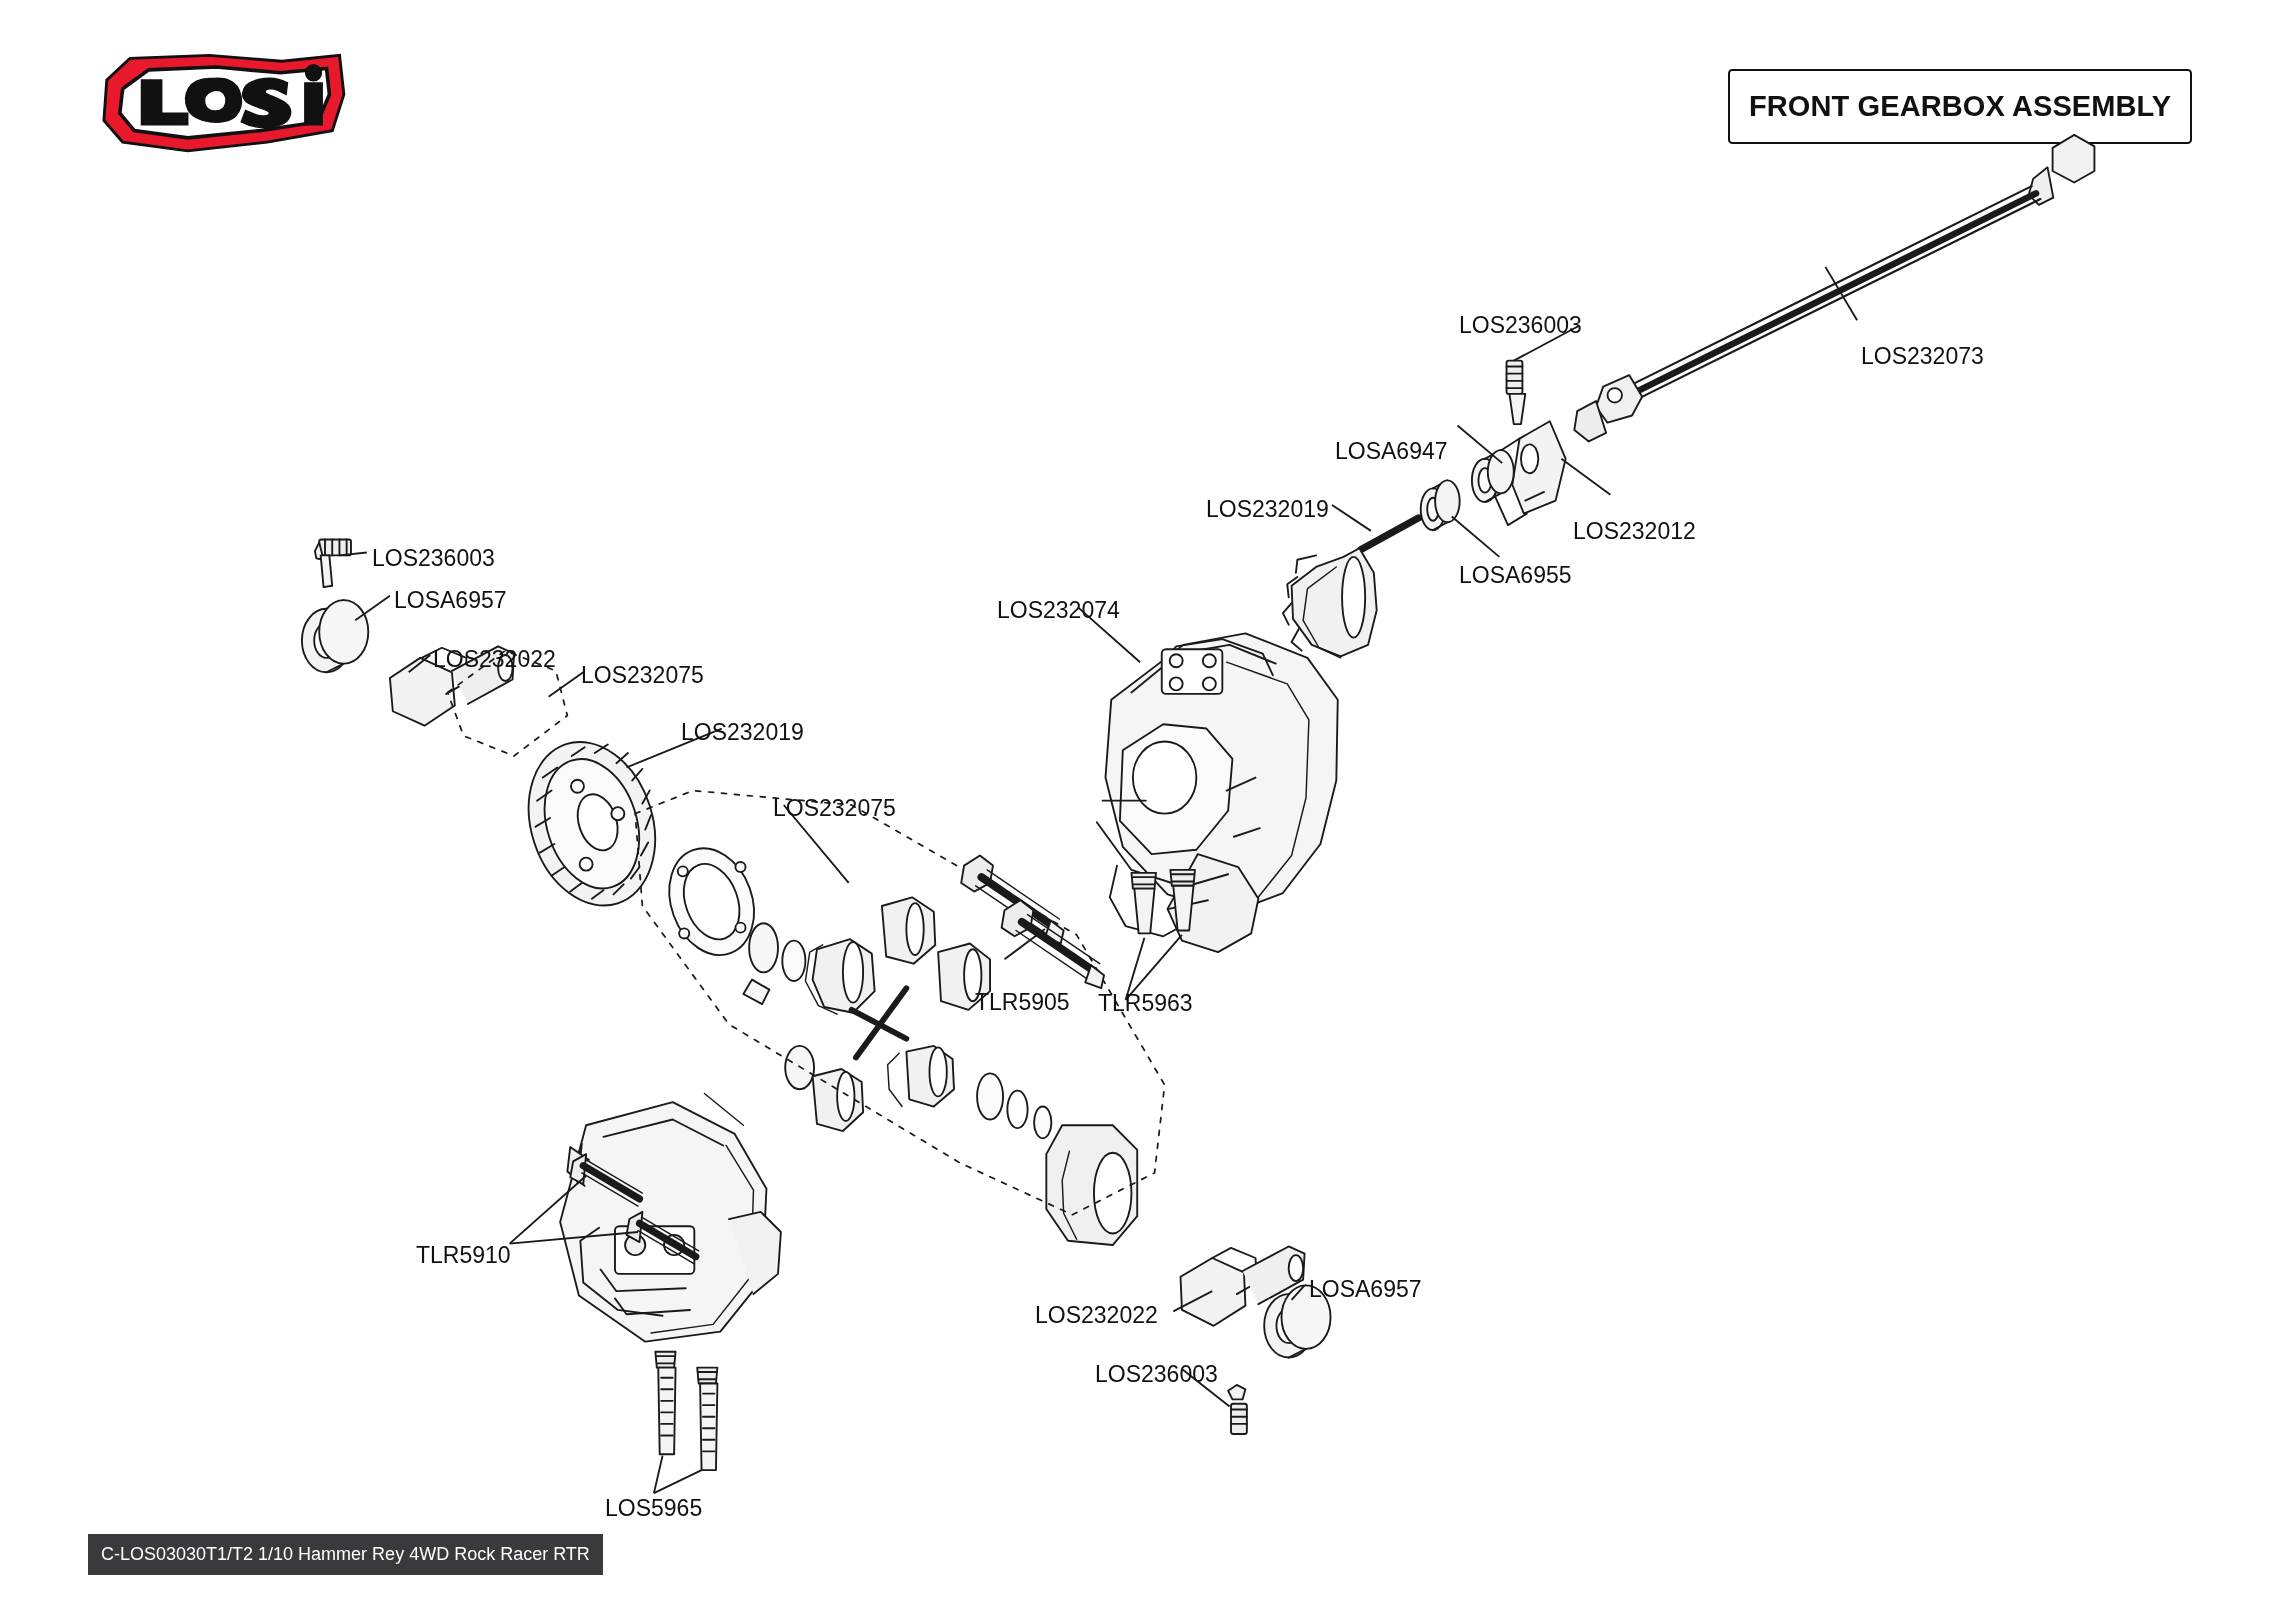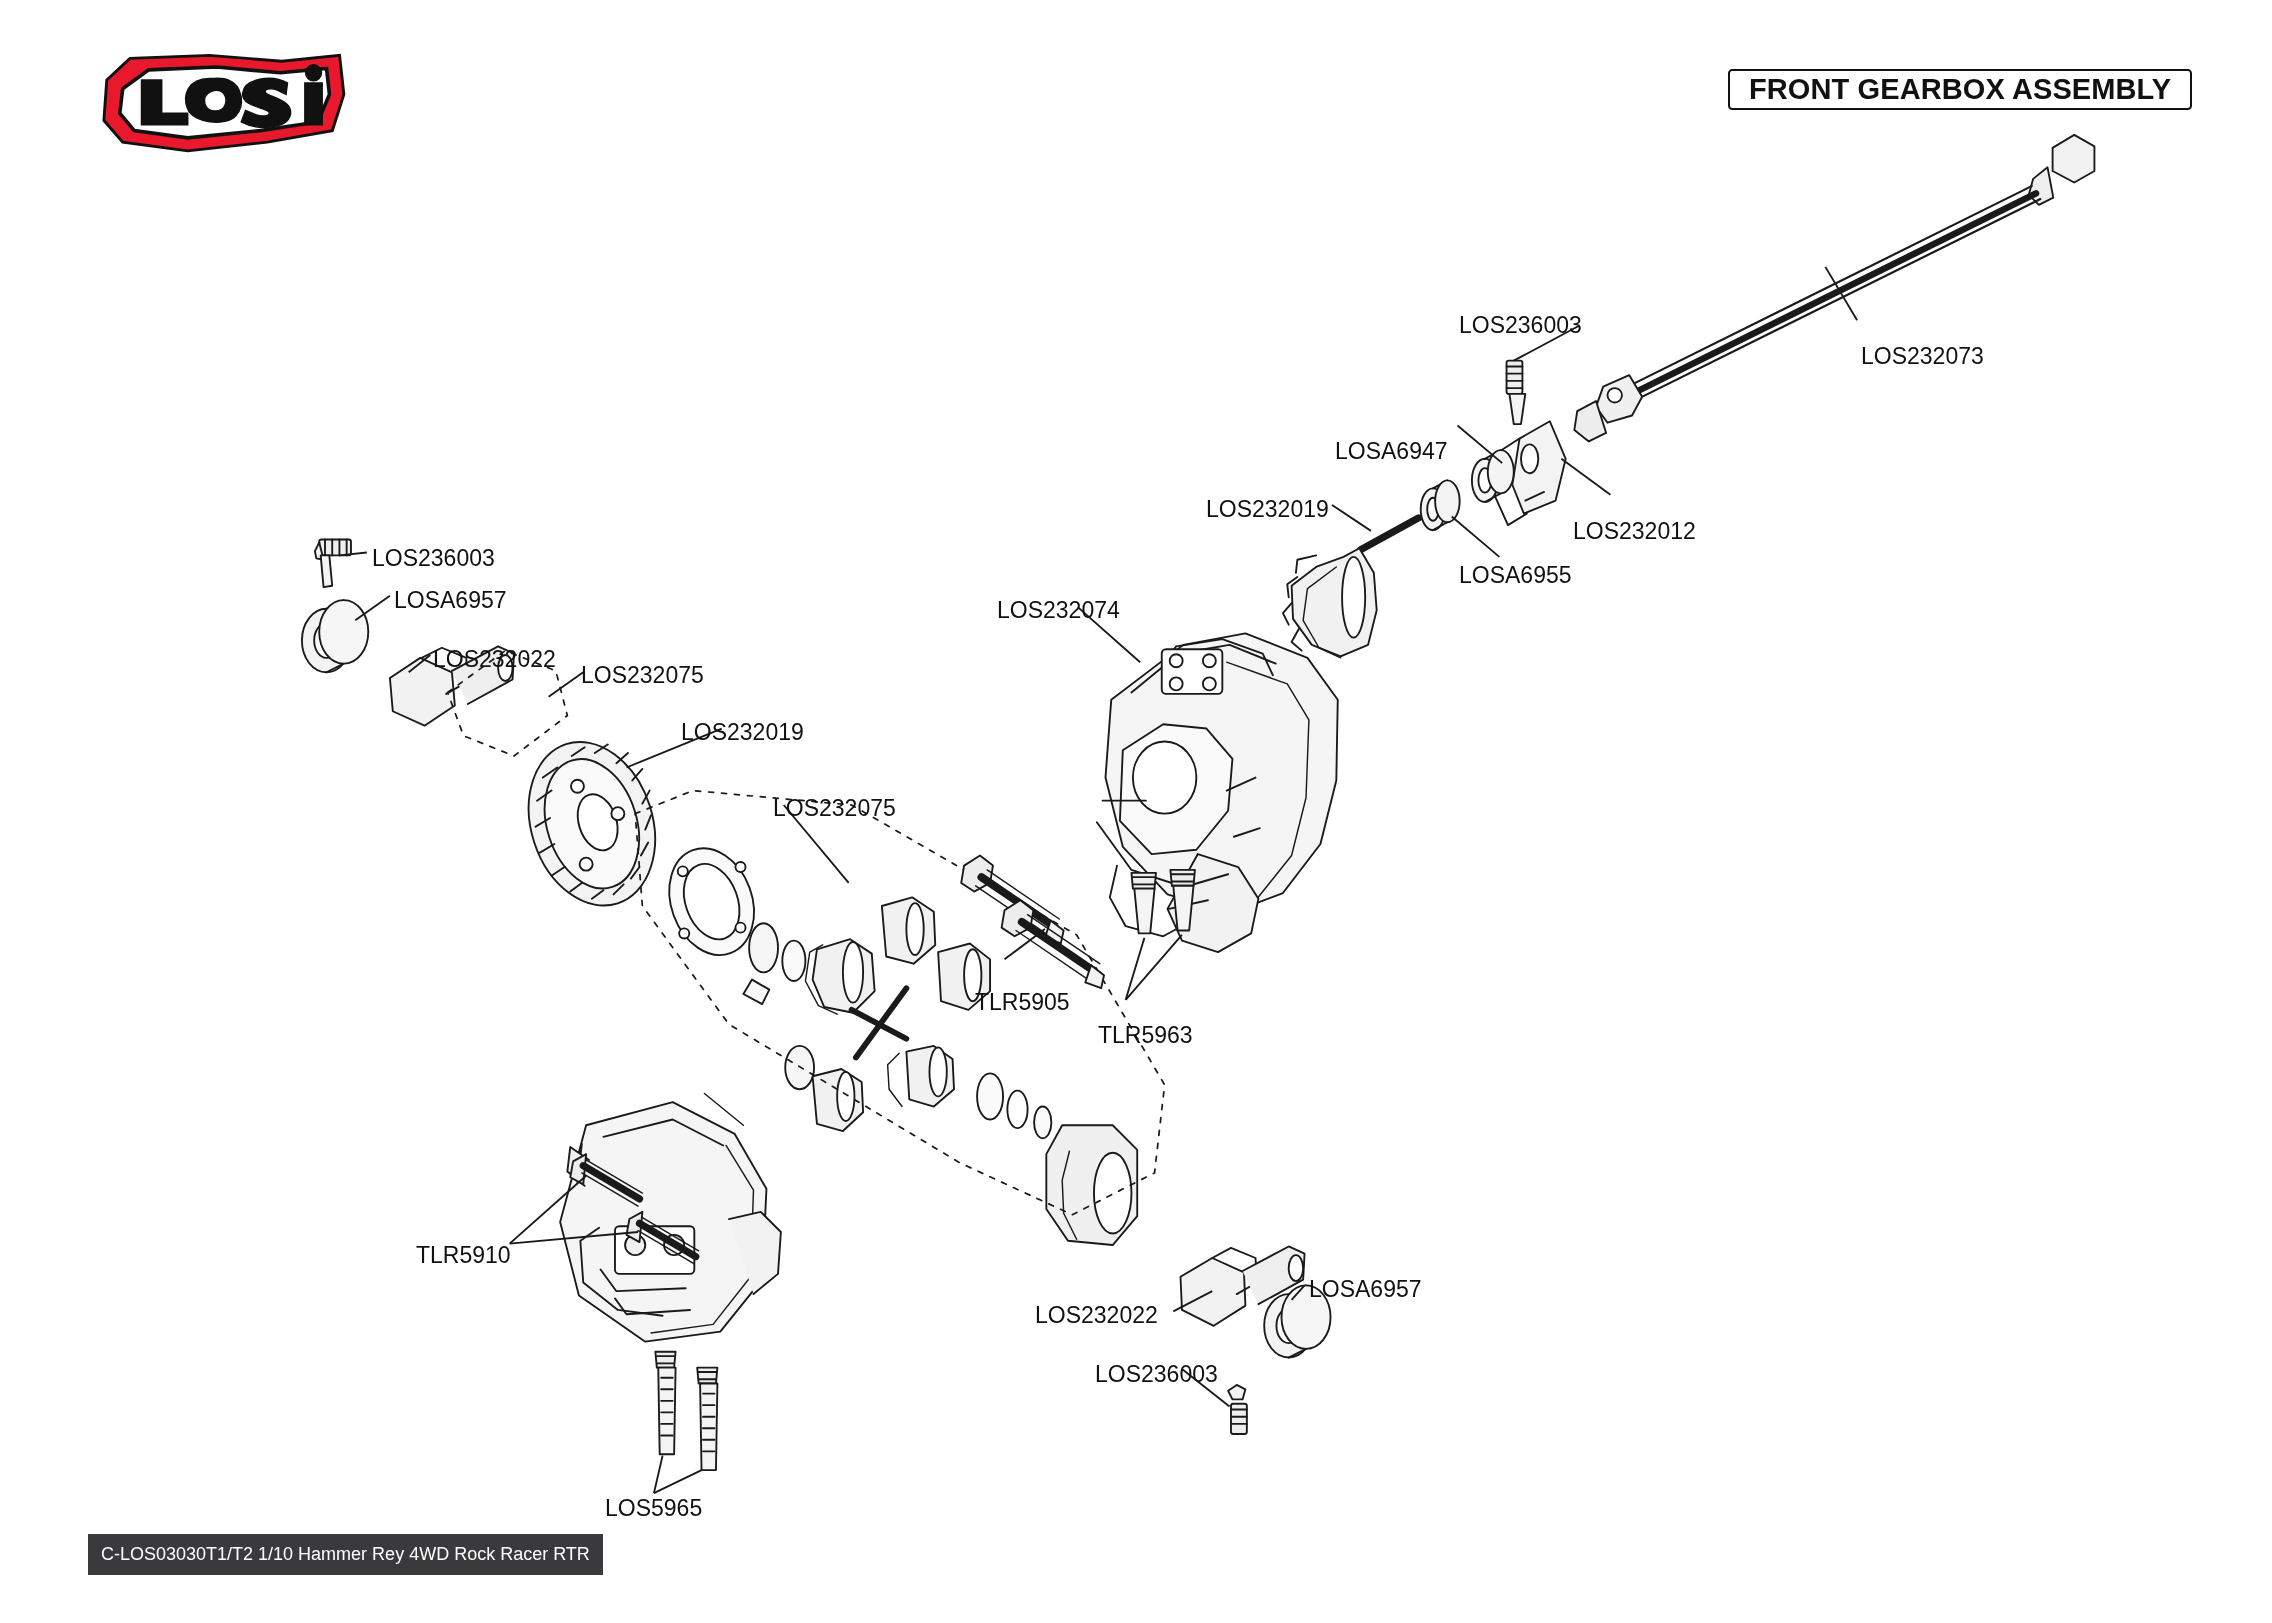"FRONT GEARBOX ASSEMBLY" .title-plate { padding: 2px 19px -> 19px 19px }
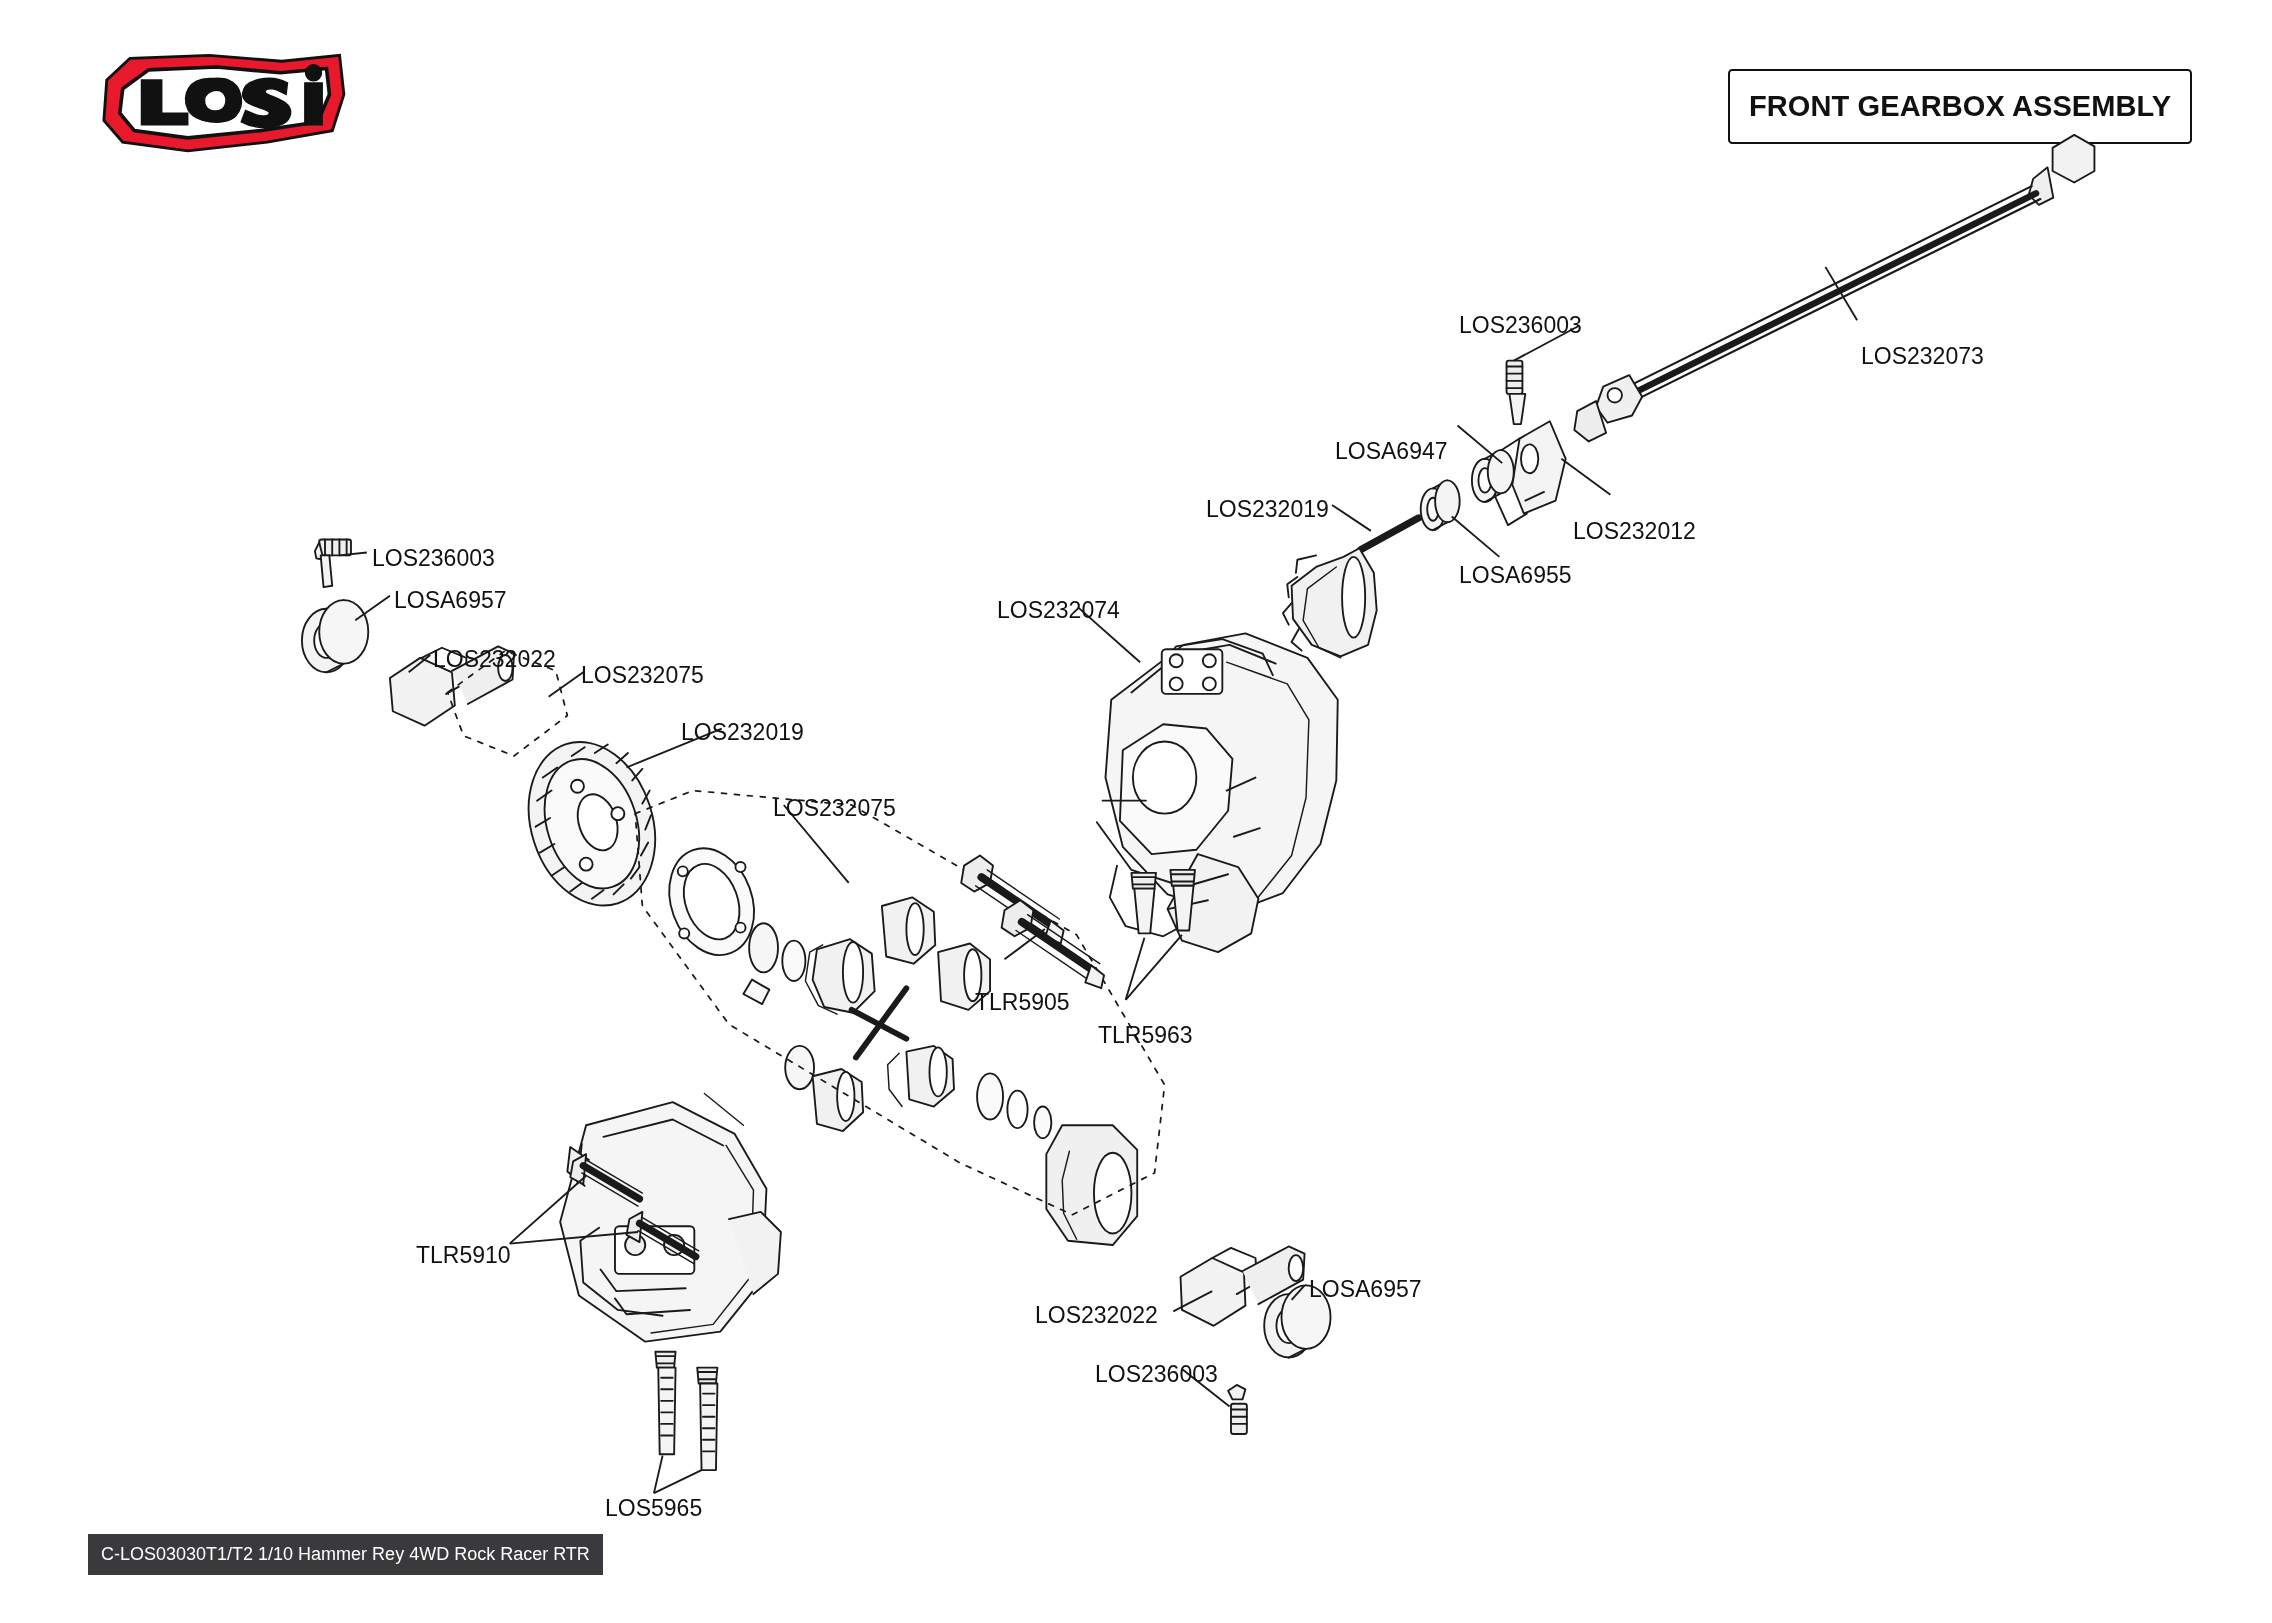"TLR5963" div.lbl { margin-top: 32px -> none }
